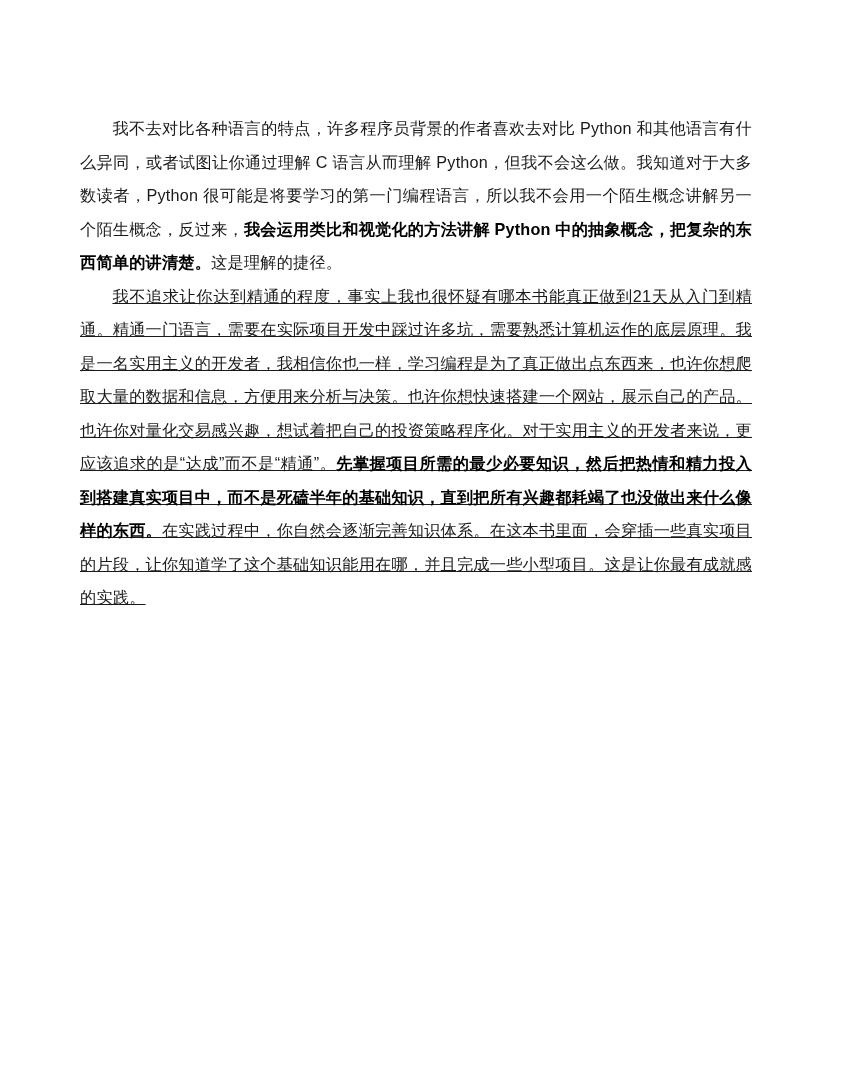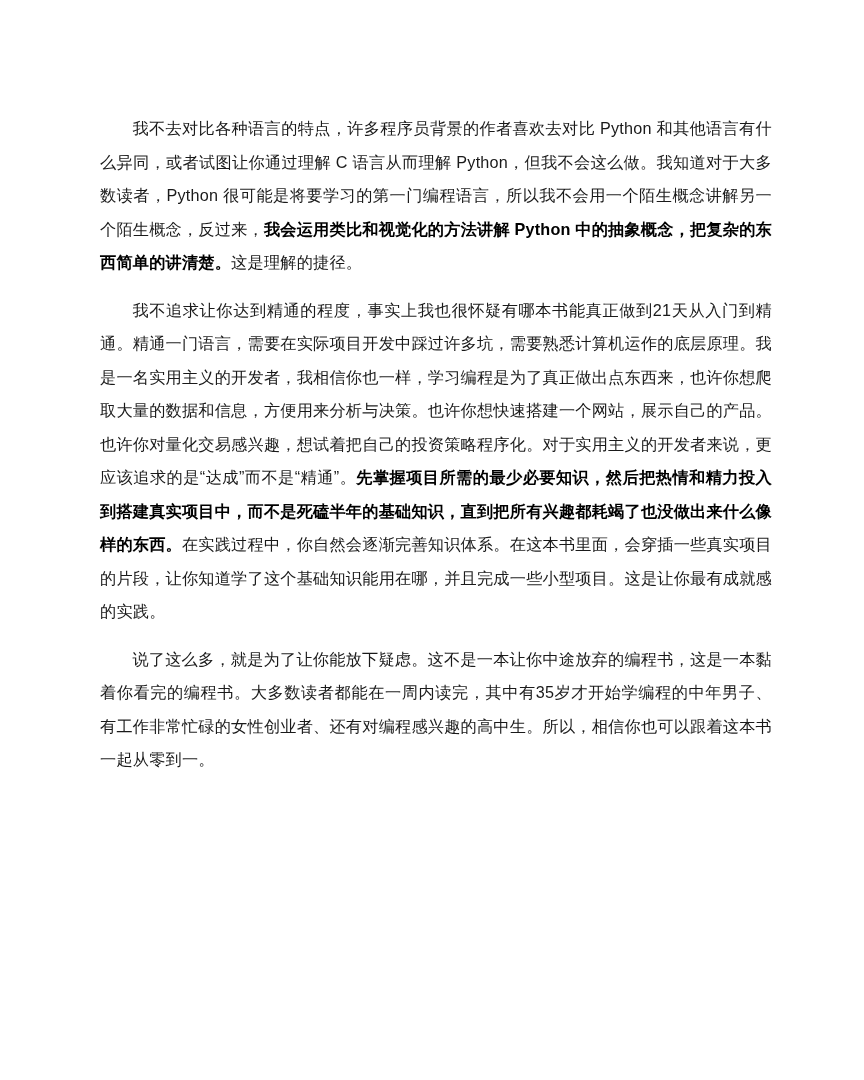"我不去对比各种语言的特点，许多程序员背景的作者喜欢去对比 Python" .page-body { left: 100px -> 80px }
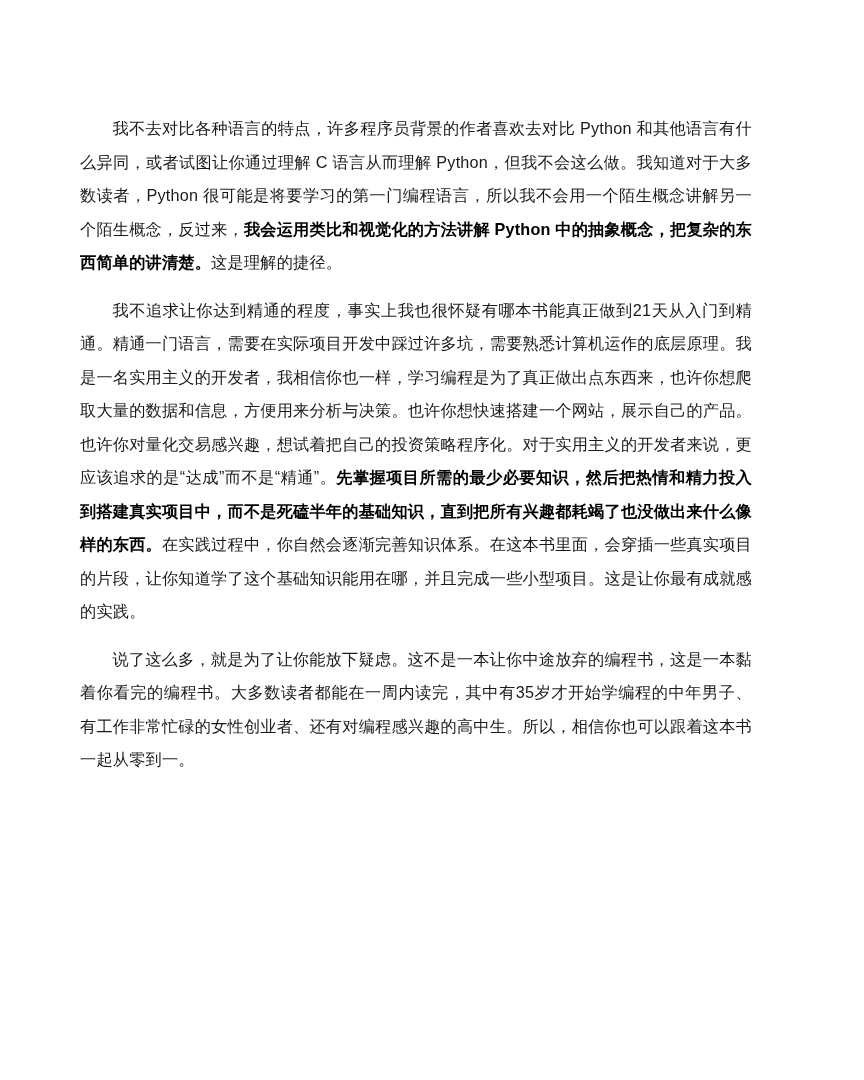"我不追求让你达到精通的程度，事实上我也很怀疑有哪本书能真正做到21天从入门到精通" p.gap { margin-top: 14px -> 0; text-decoration: none -> underline }
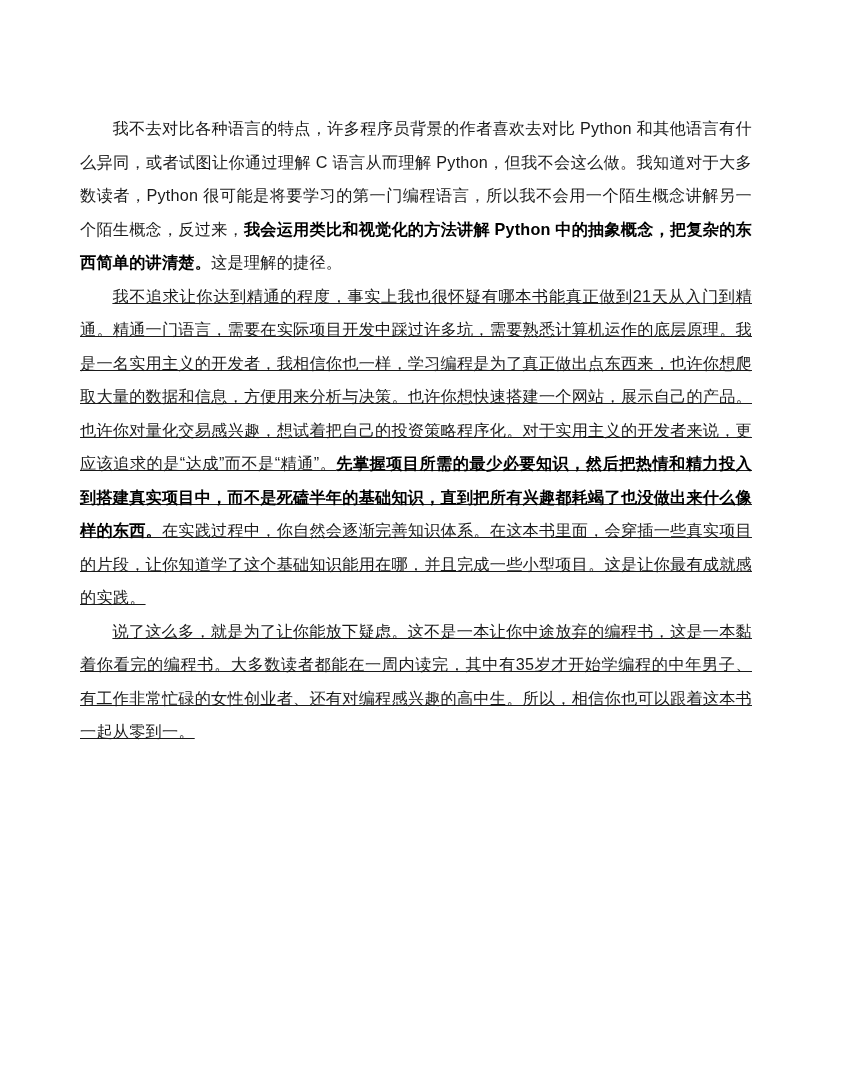"说了这么多，就是为了让你能放下疑虑。这不是一本让你中途放弃的编程书，这是一本黏着" p.para { html: <p><span>说了这么多，就是为了让你能放下疑虑。这不是一本让你中途放弃的编程书，这是一本黏着你看完的编程书。大多数读者都能在一周内读完，其中有35岁才开始学编程的中年男子、有工作非常忙碌的女性创业者、还有对编程感兴趣的高中生。所以，相信你也可以跟着这本书一起从零到一。</span></p> -> none }
